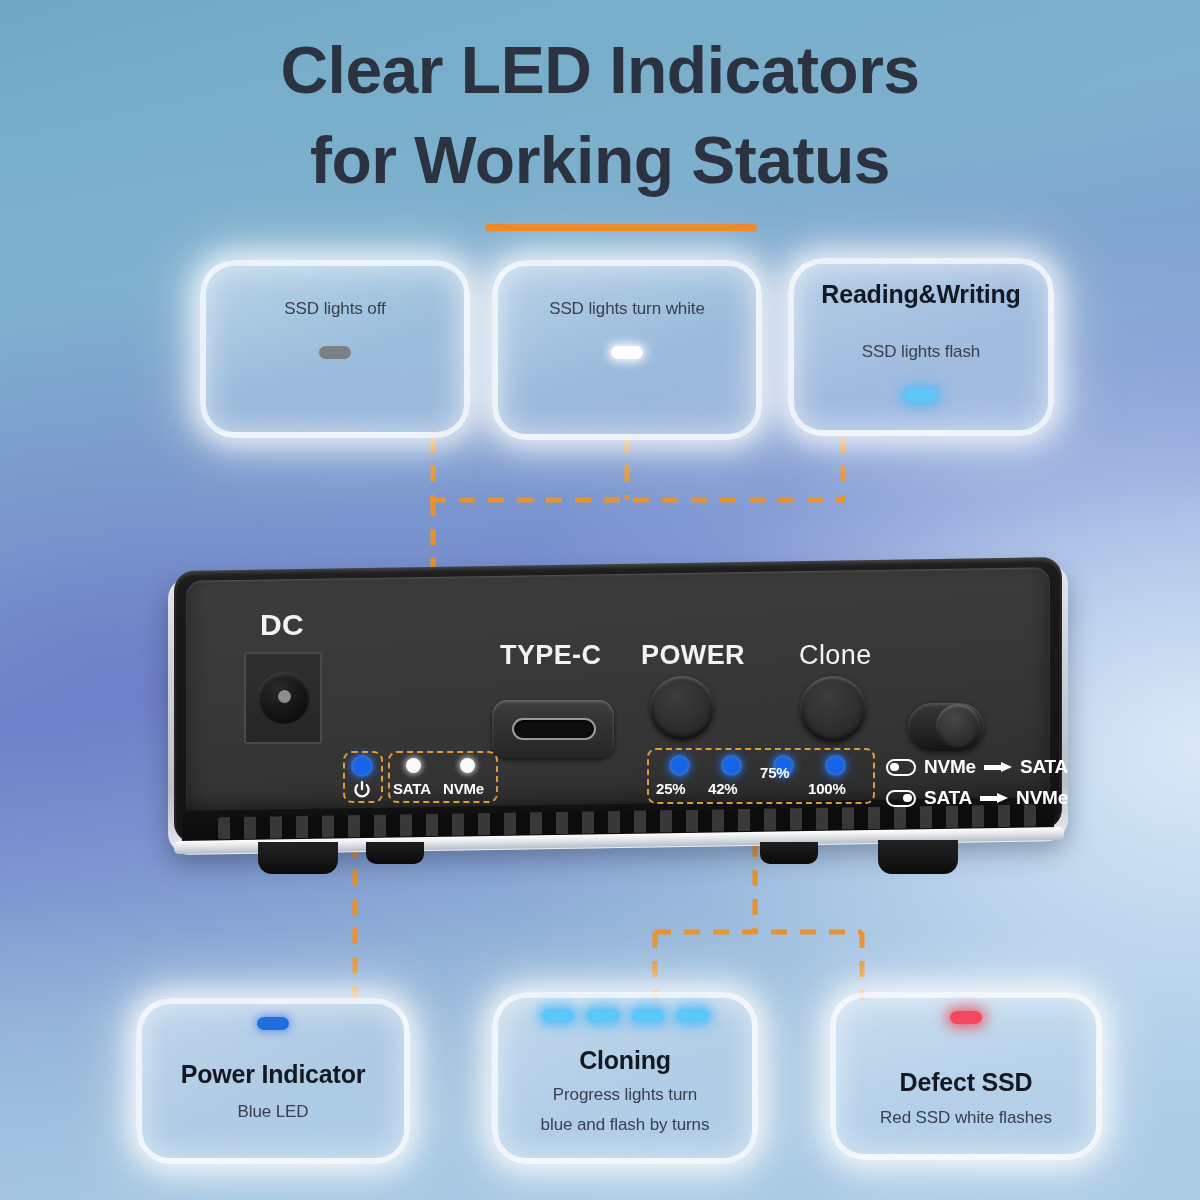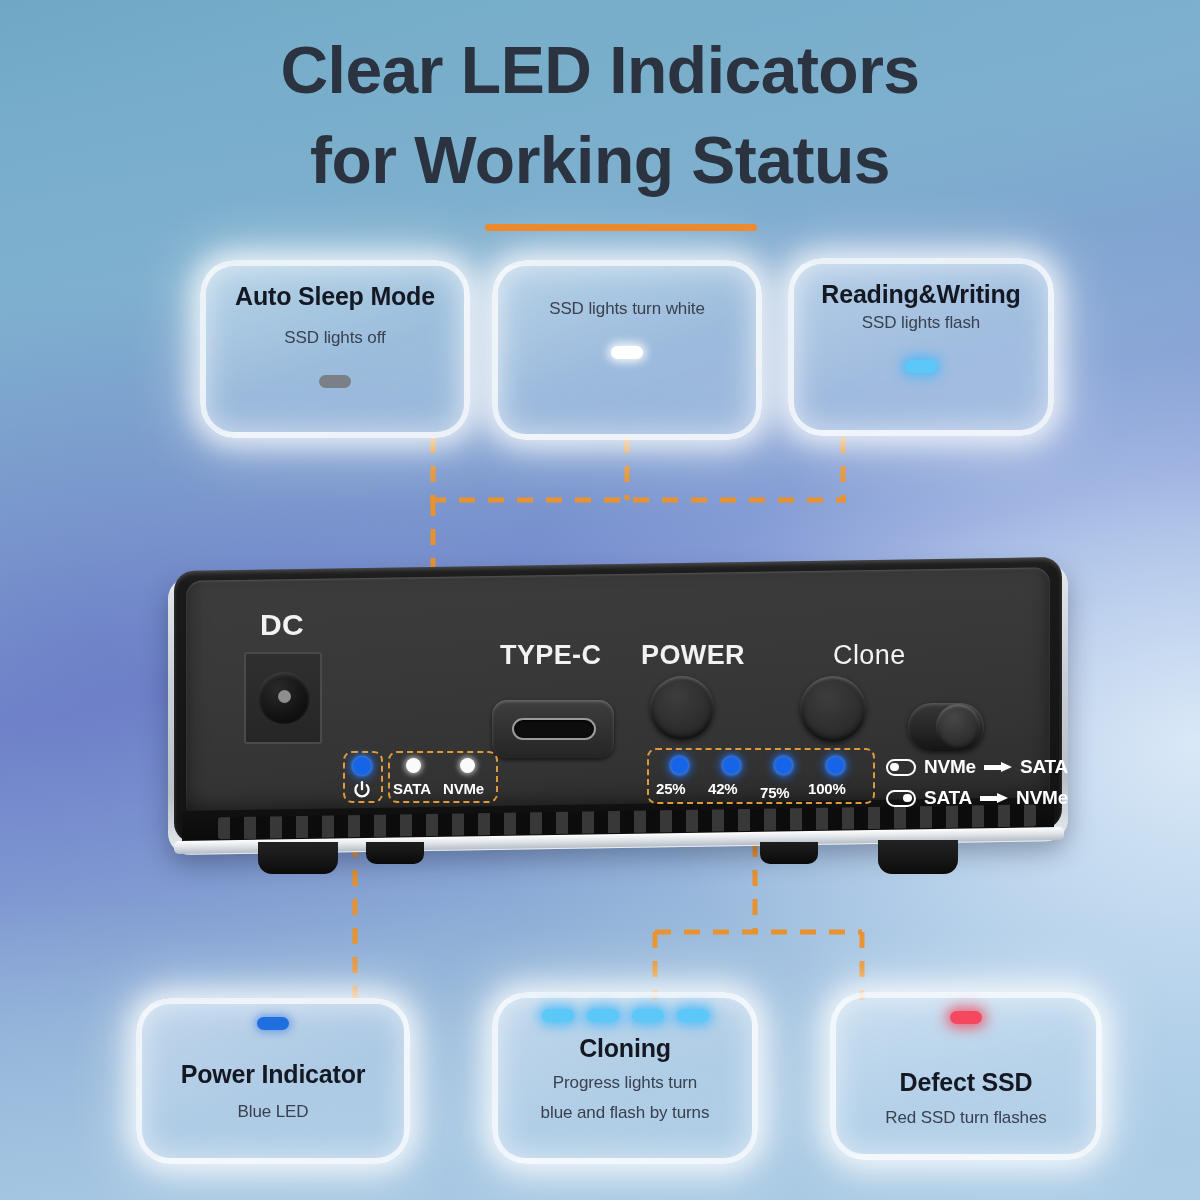"Auto Sleep Mode" div.title { html: <div>Auto Sleep Mode</div> -> none }
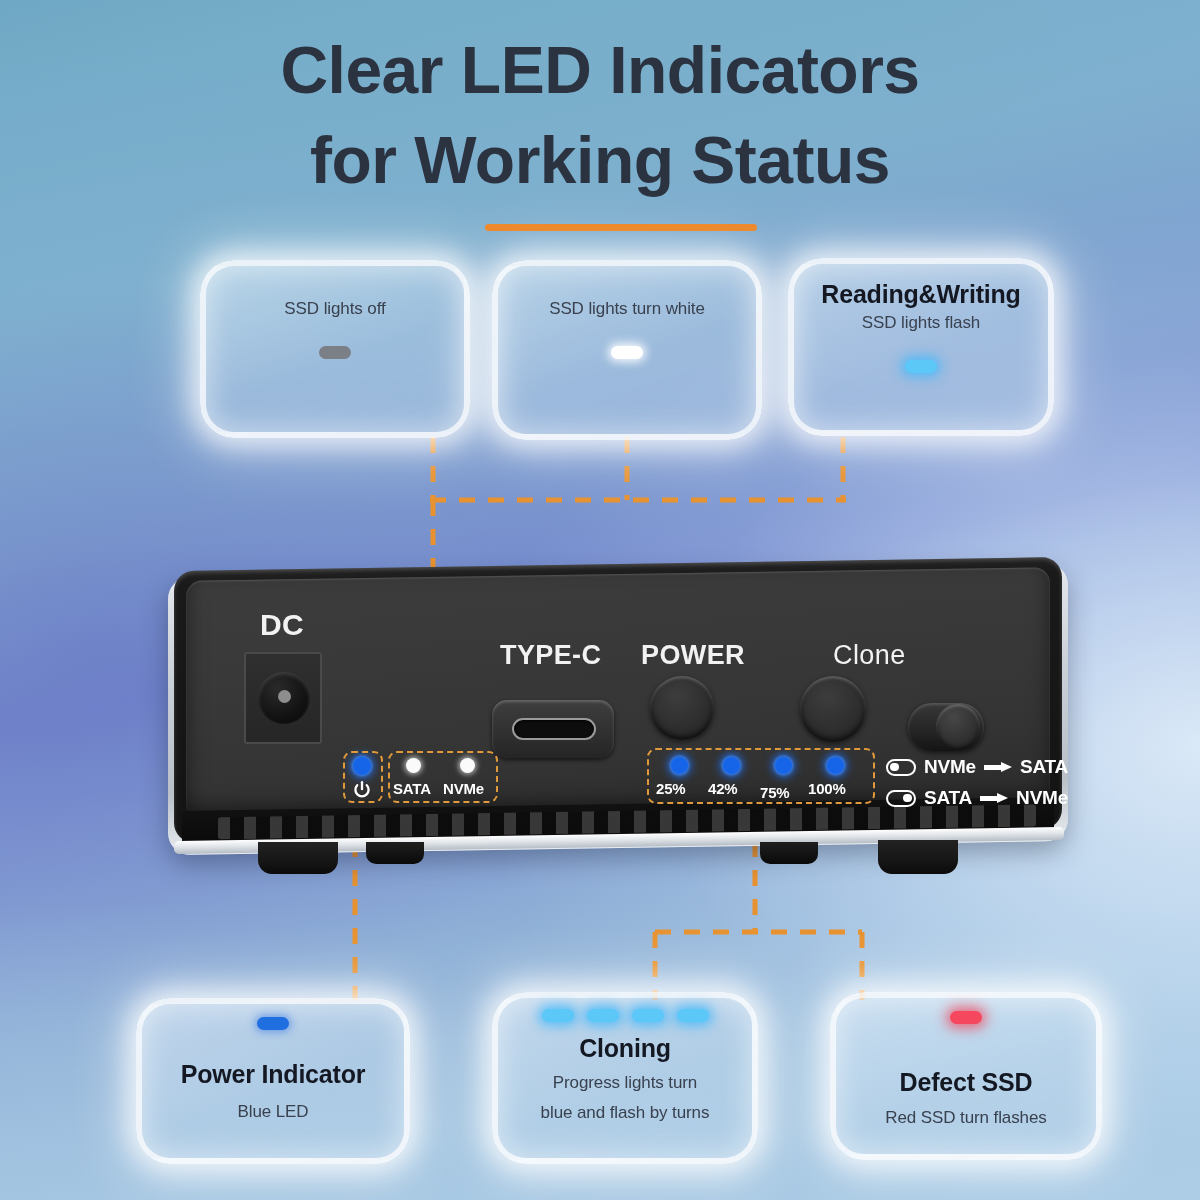"SSD lights flash" div.sub { margin-top: 4px -> 33px }
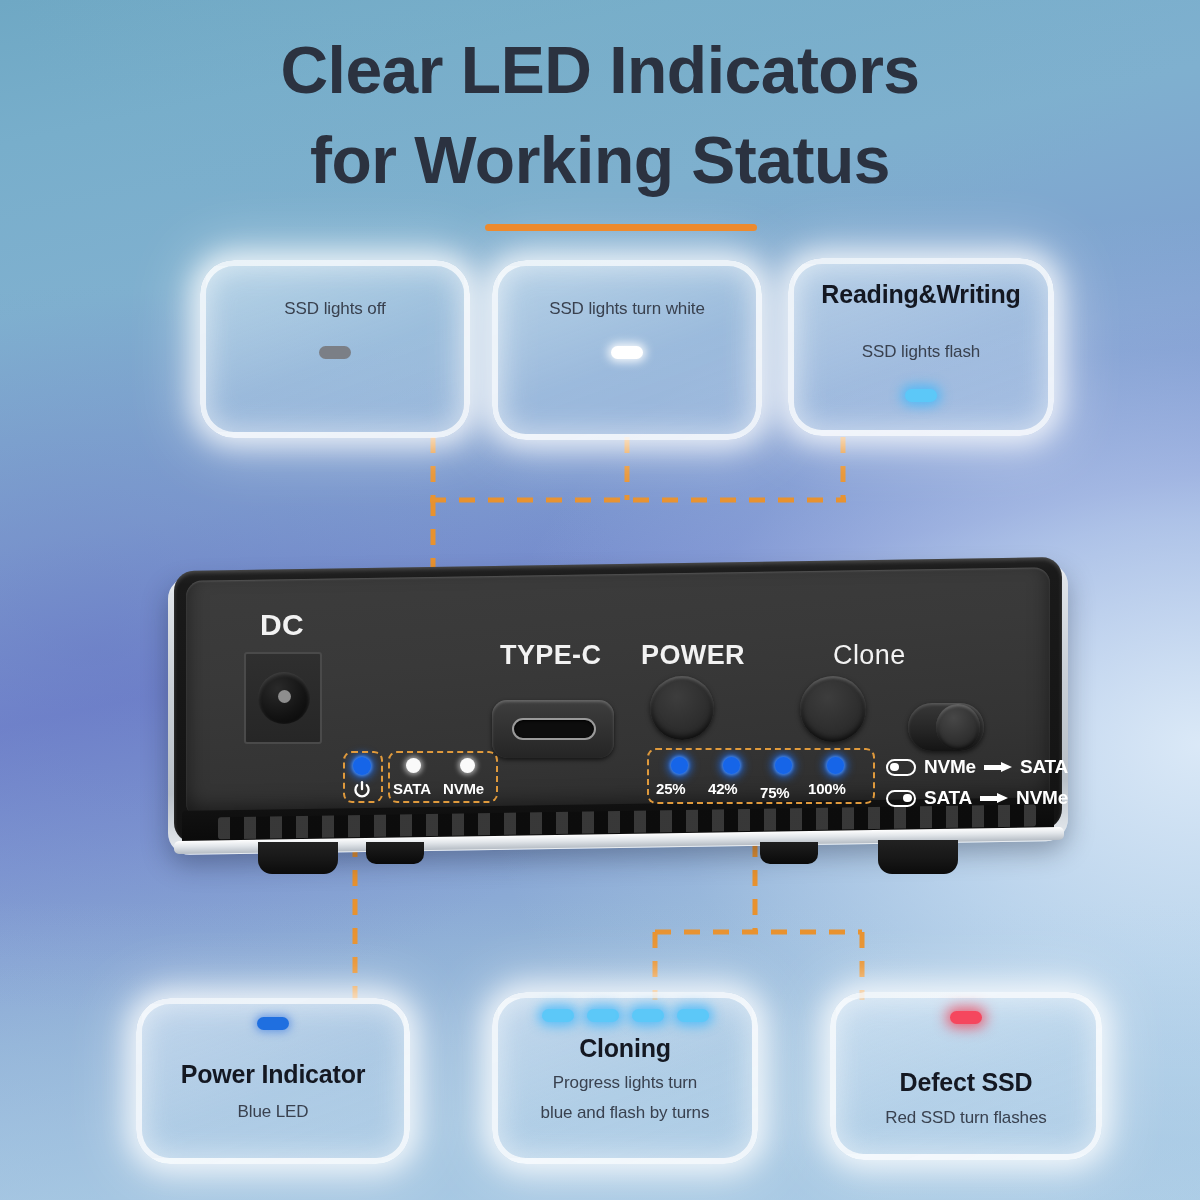"Clone" div.lbl { left: 673px -> 639px }
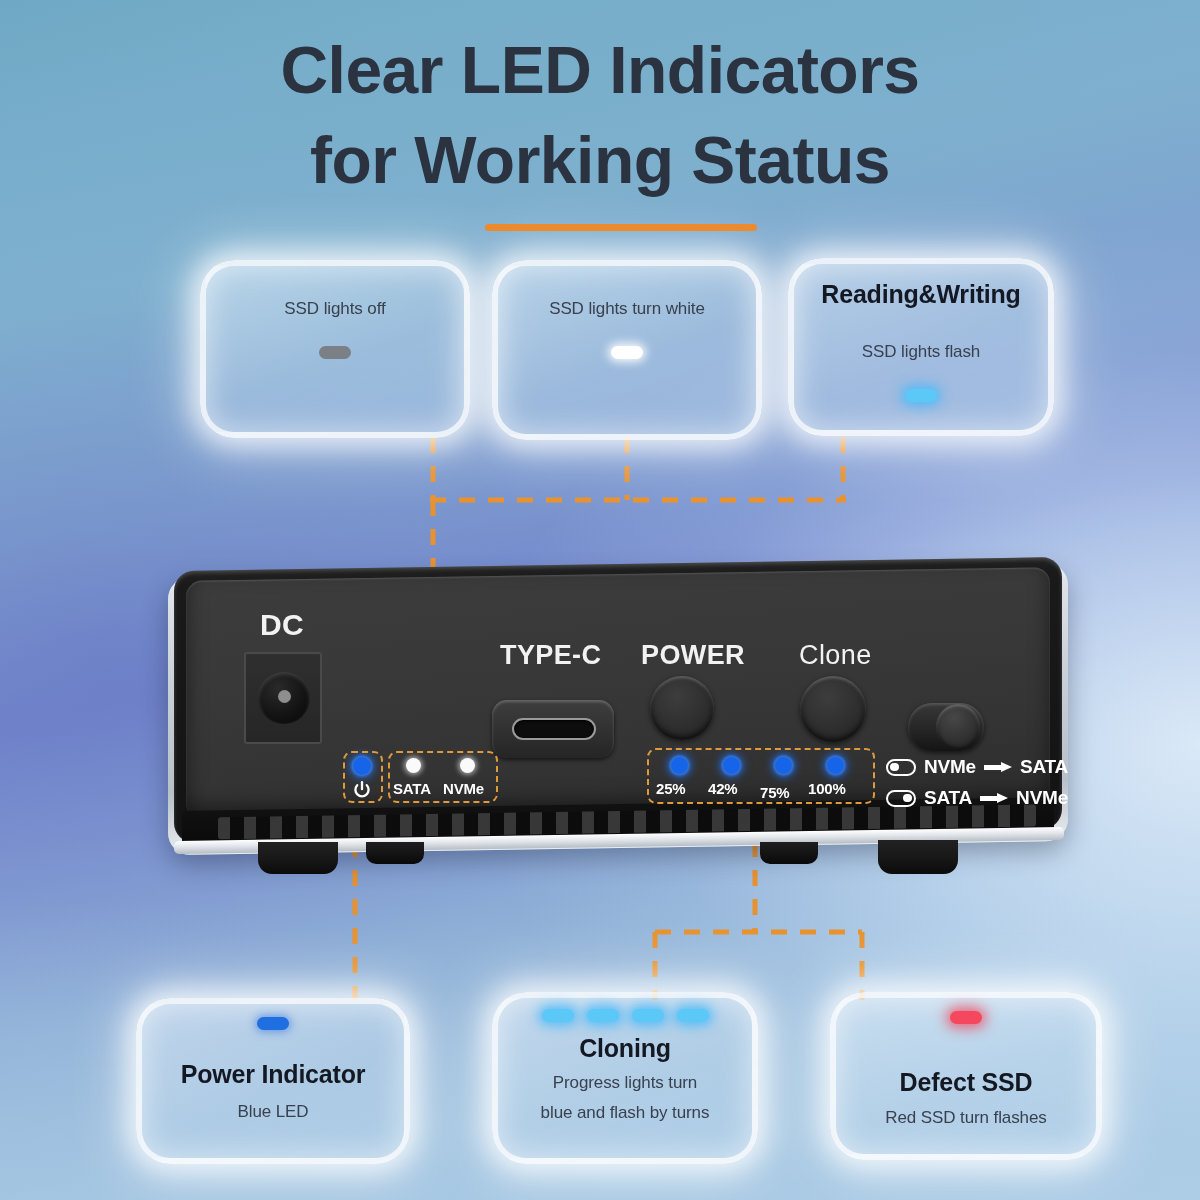"75%" div.plabel { top: 236px -> 216px }
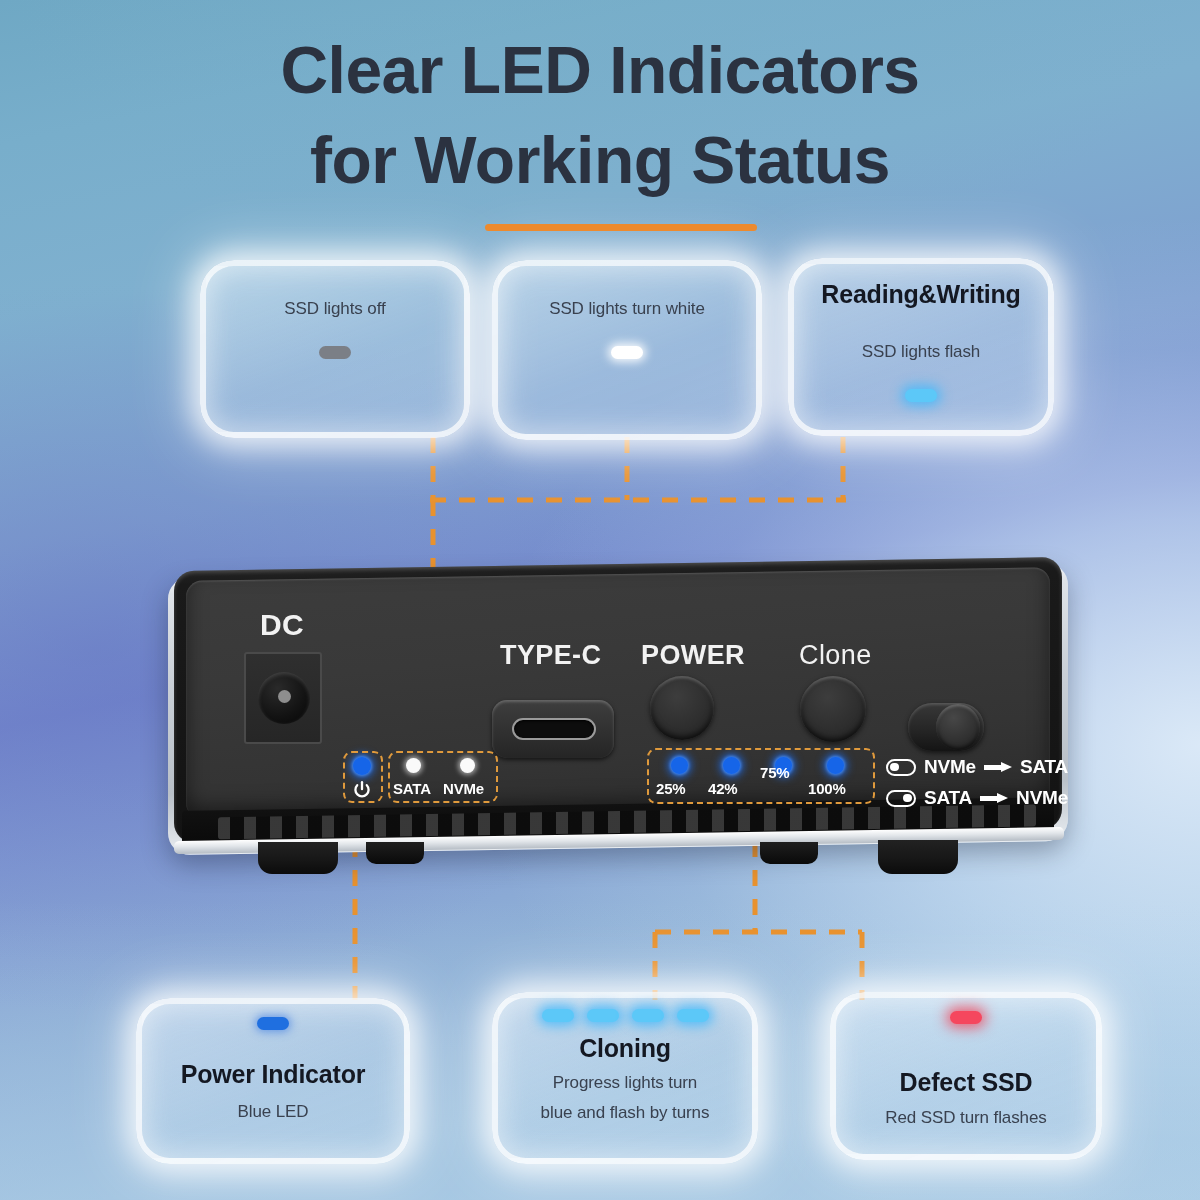"Cloning" div.title { margin-top: 12px -> 24px }
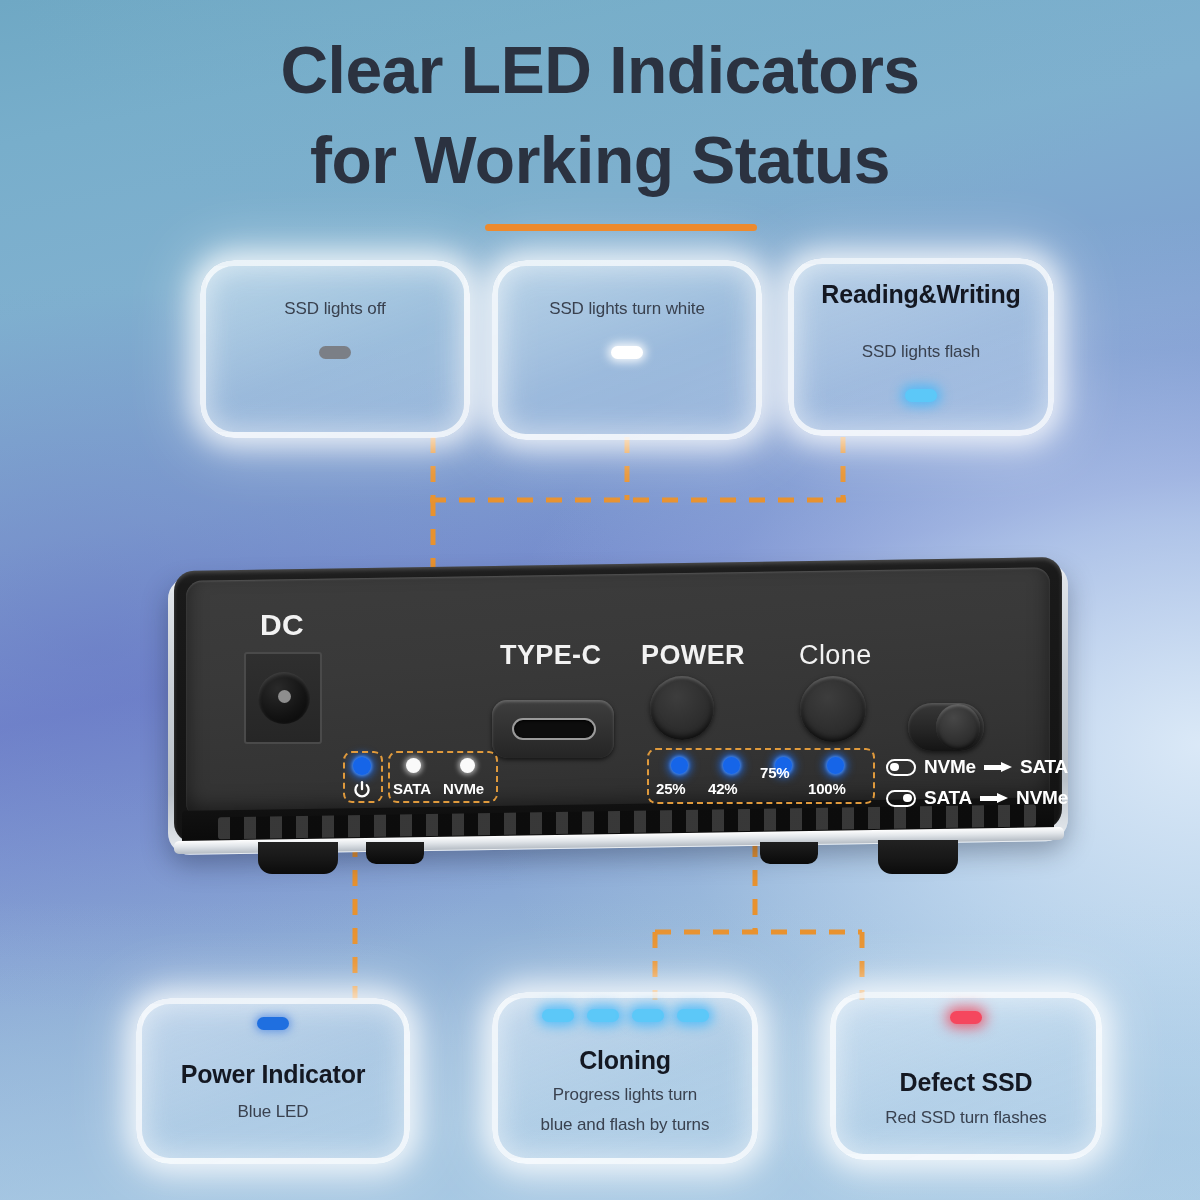"Red SSD turn flashes" div.sub { text: turn -> white }
